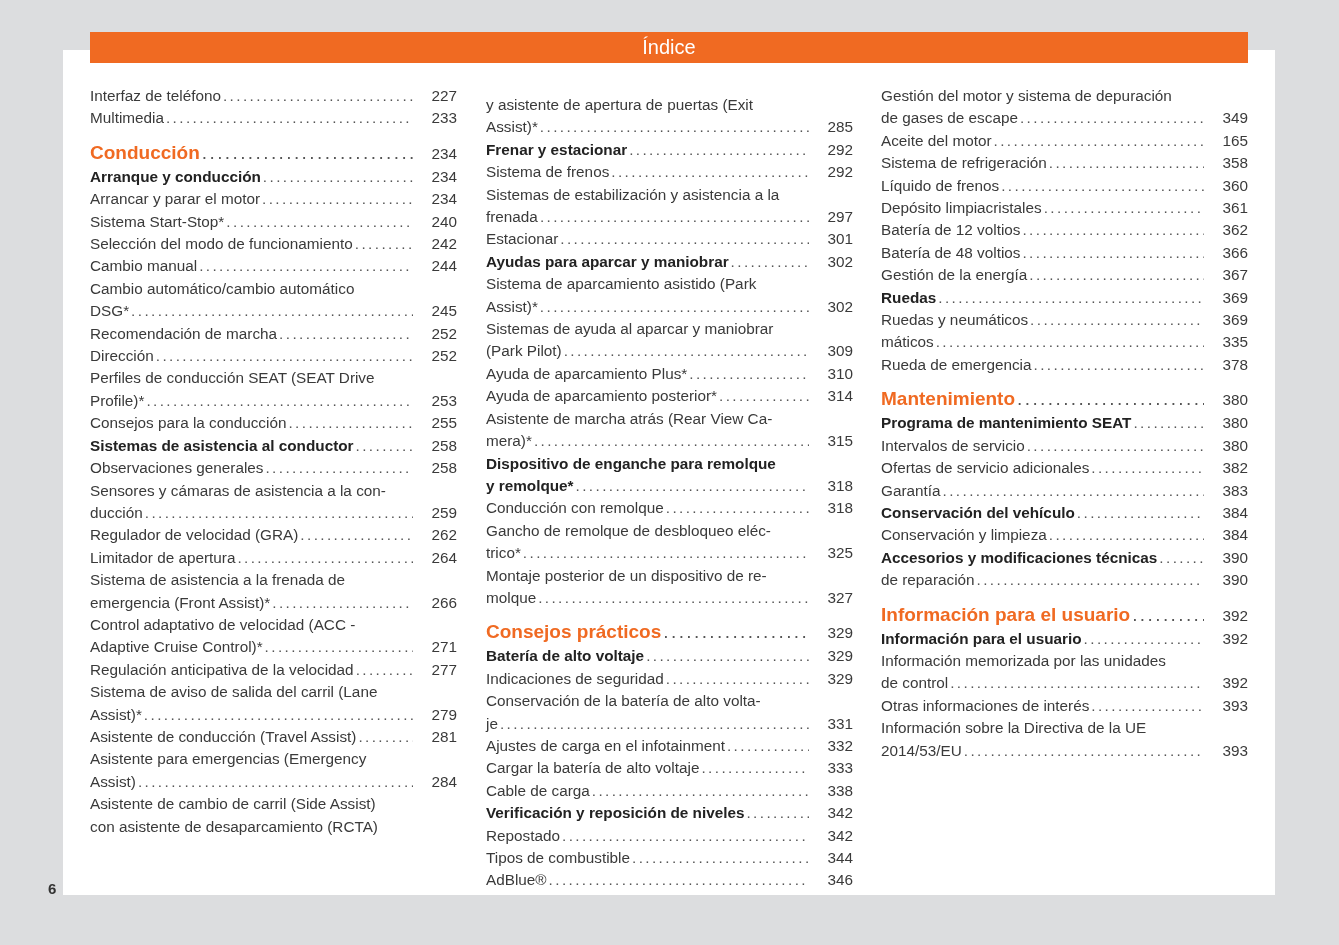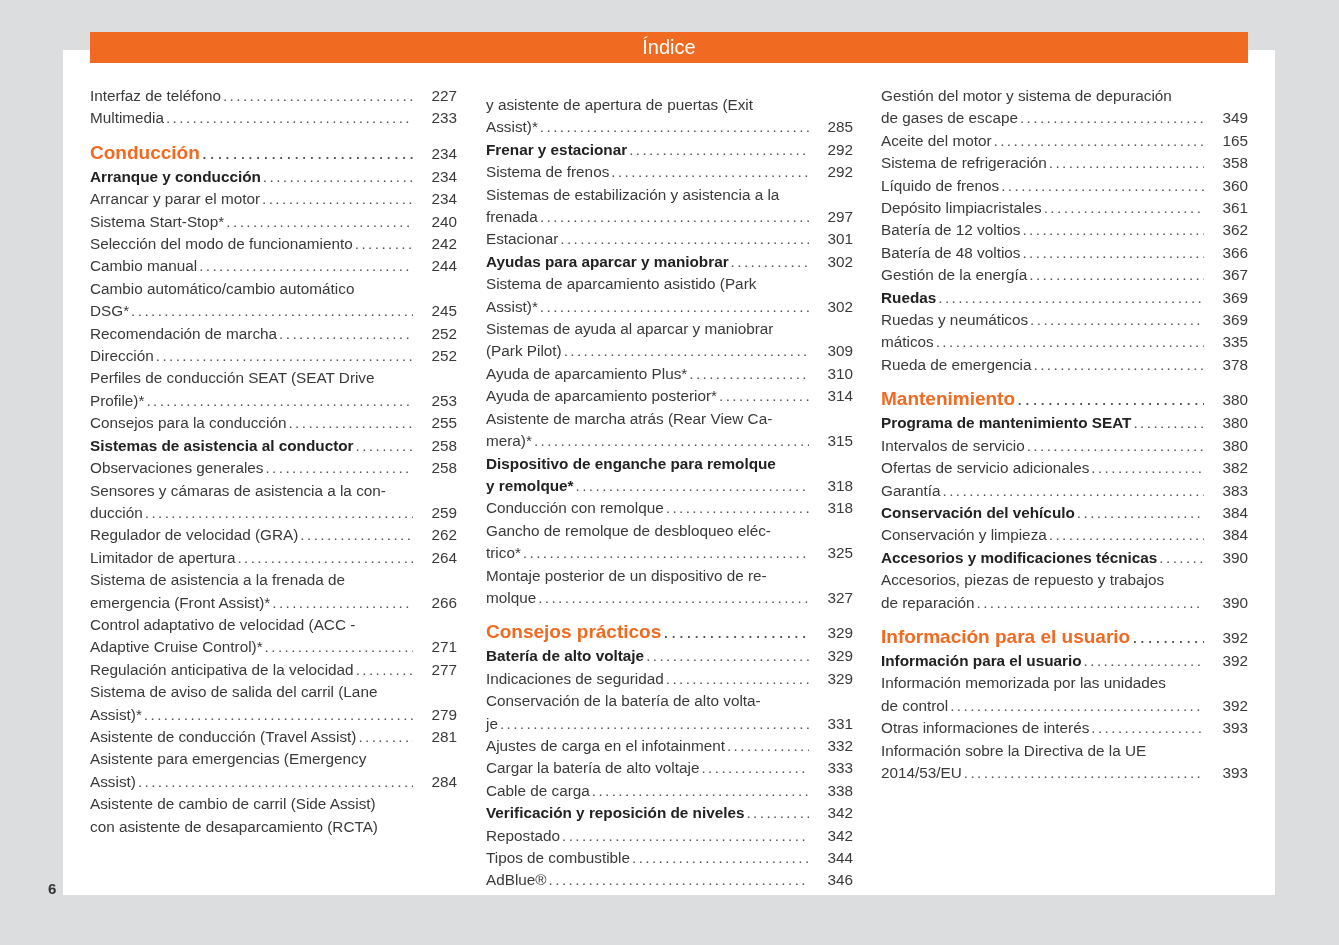"Accesorios, piezas de repuesto y" span.first { html: <span>Accesorios, piezas de repuesto y trabajos</span> -> none }
